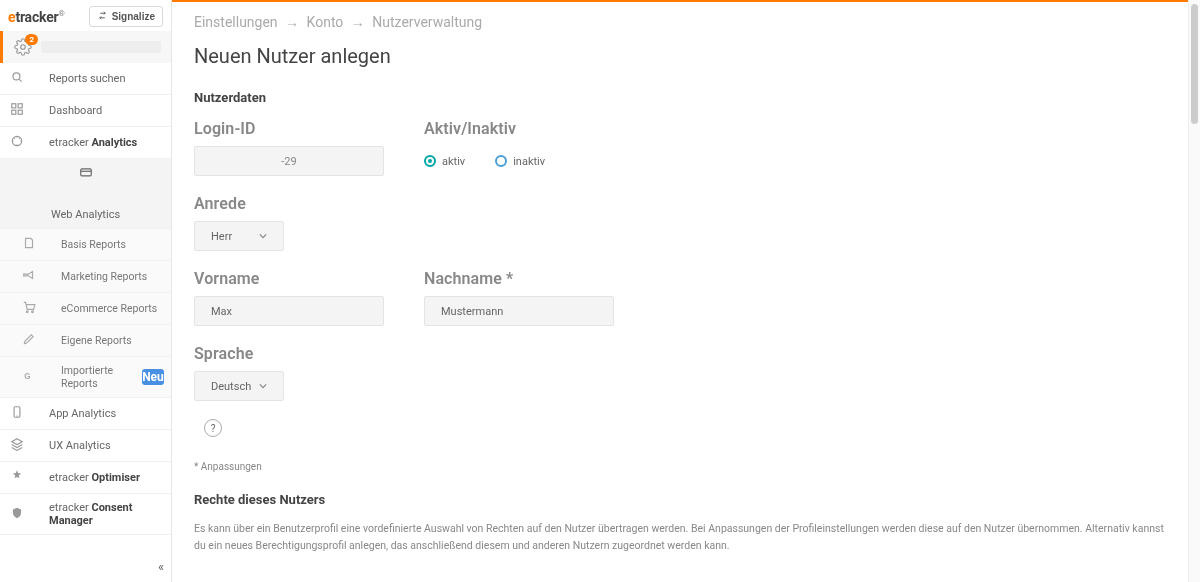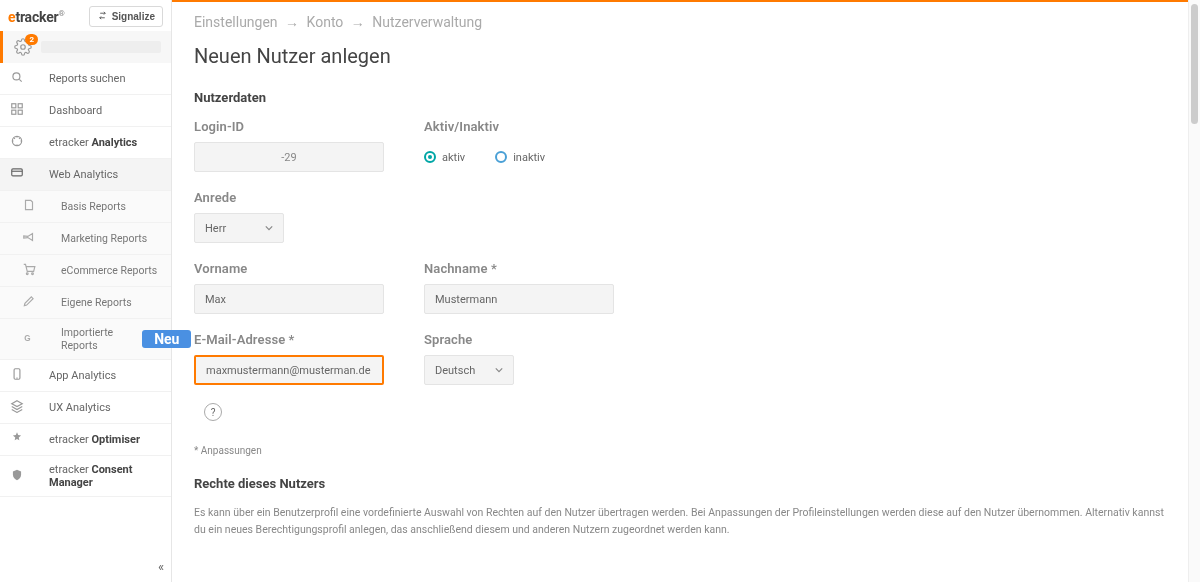"Login-ID" label.fld-label { font-size: 13px -> 16px }
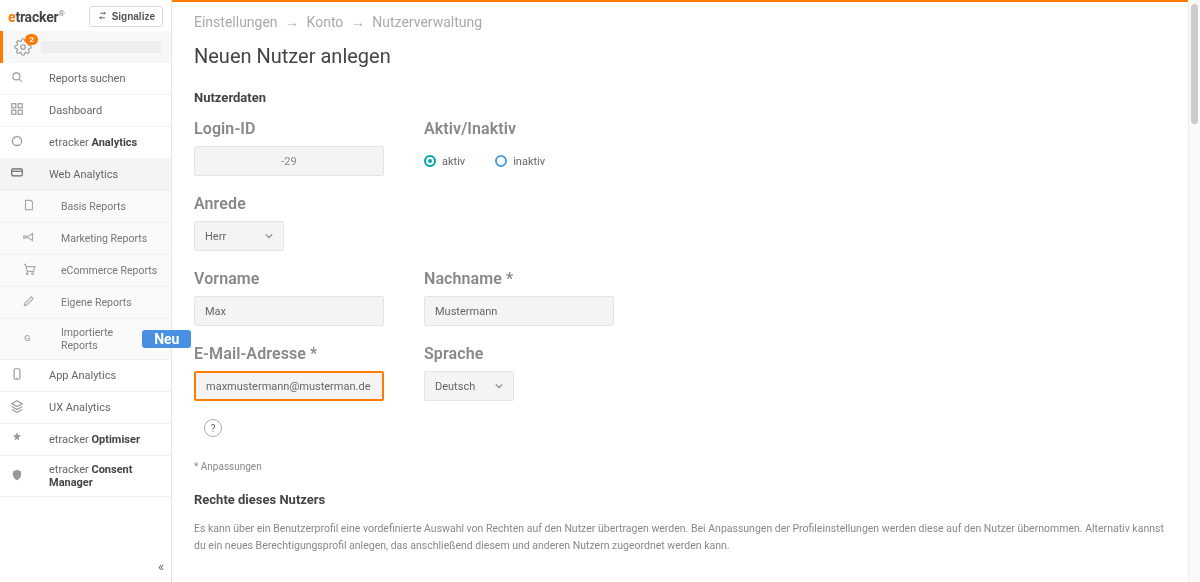"-29" .text-input, .select-box { padding: 0 10px -> 0 16px }
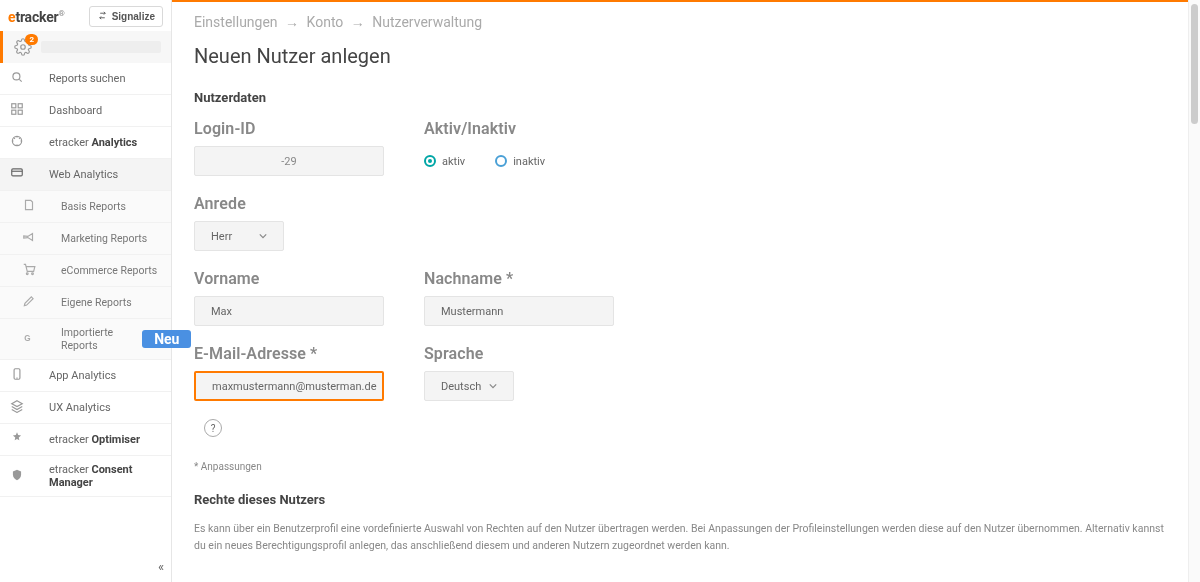"Web Analytics" .sb-item.active { flex-direction: none -> column }
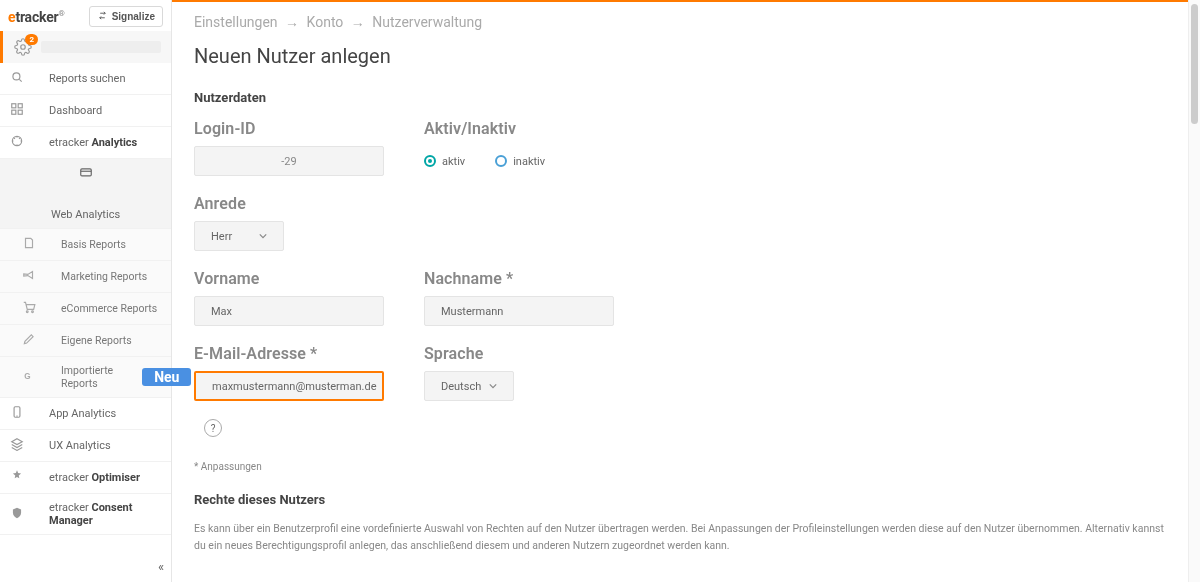"E-Mail-Adresse *" div.form-col { html: <div> <label>E-Mail-Adresse *</label> <div> <span>maxmustermann@musterman.de</span> </div> </div> -> none }
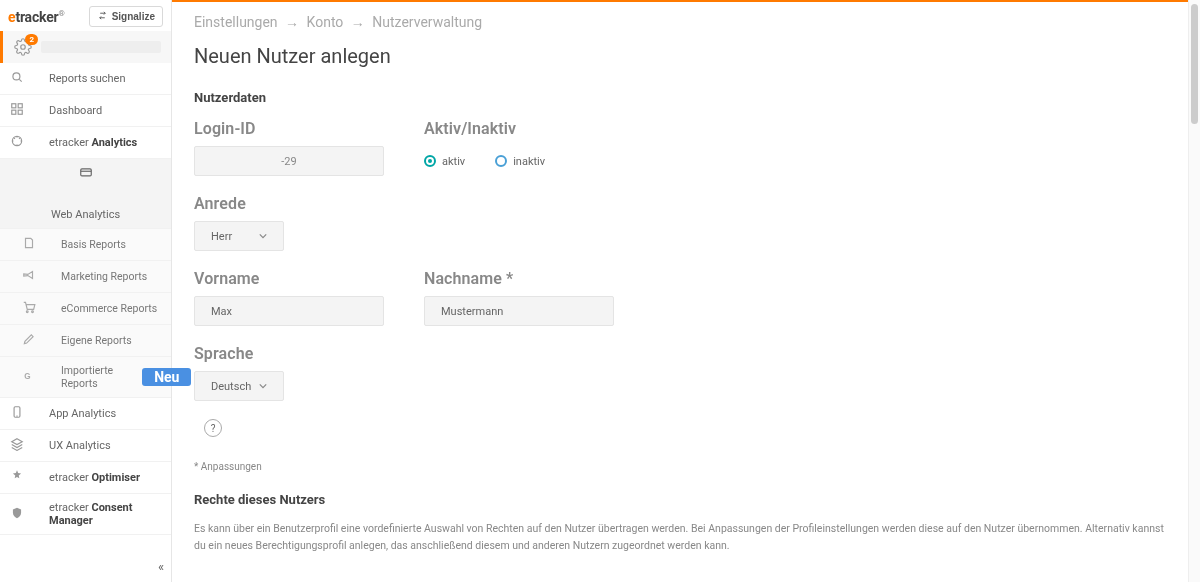"Neu" .neu-badge { font-size: 14px -> 12px; padding: 1px 12px -> 1px 0 }
